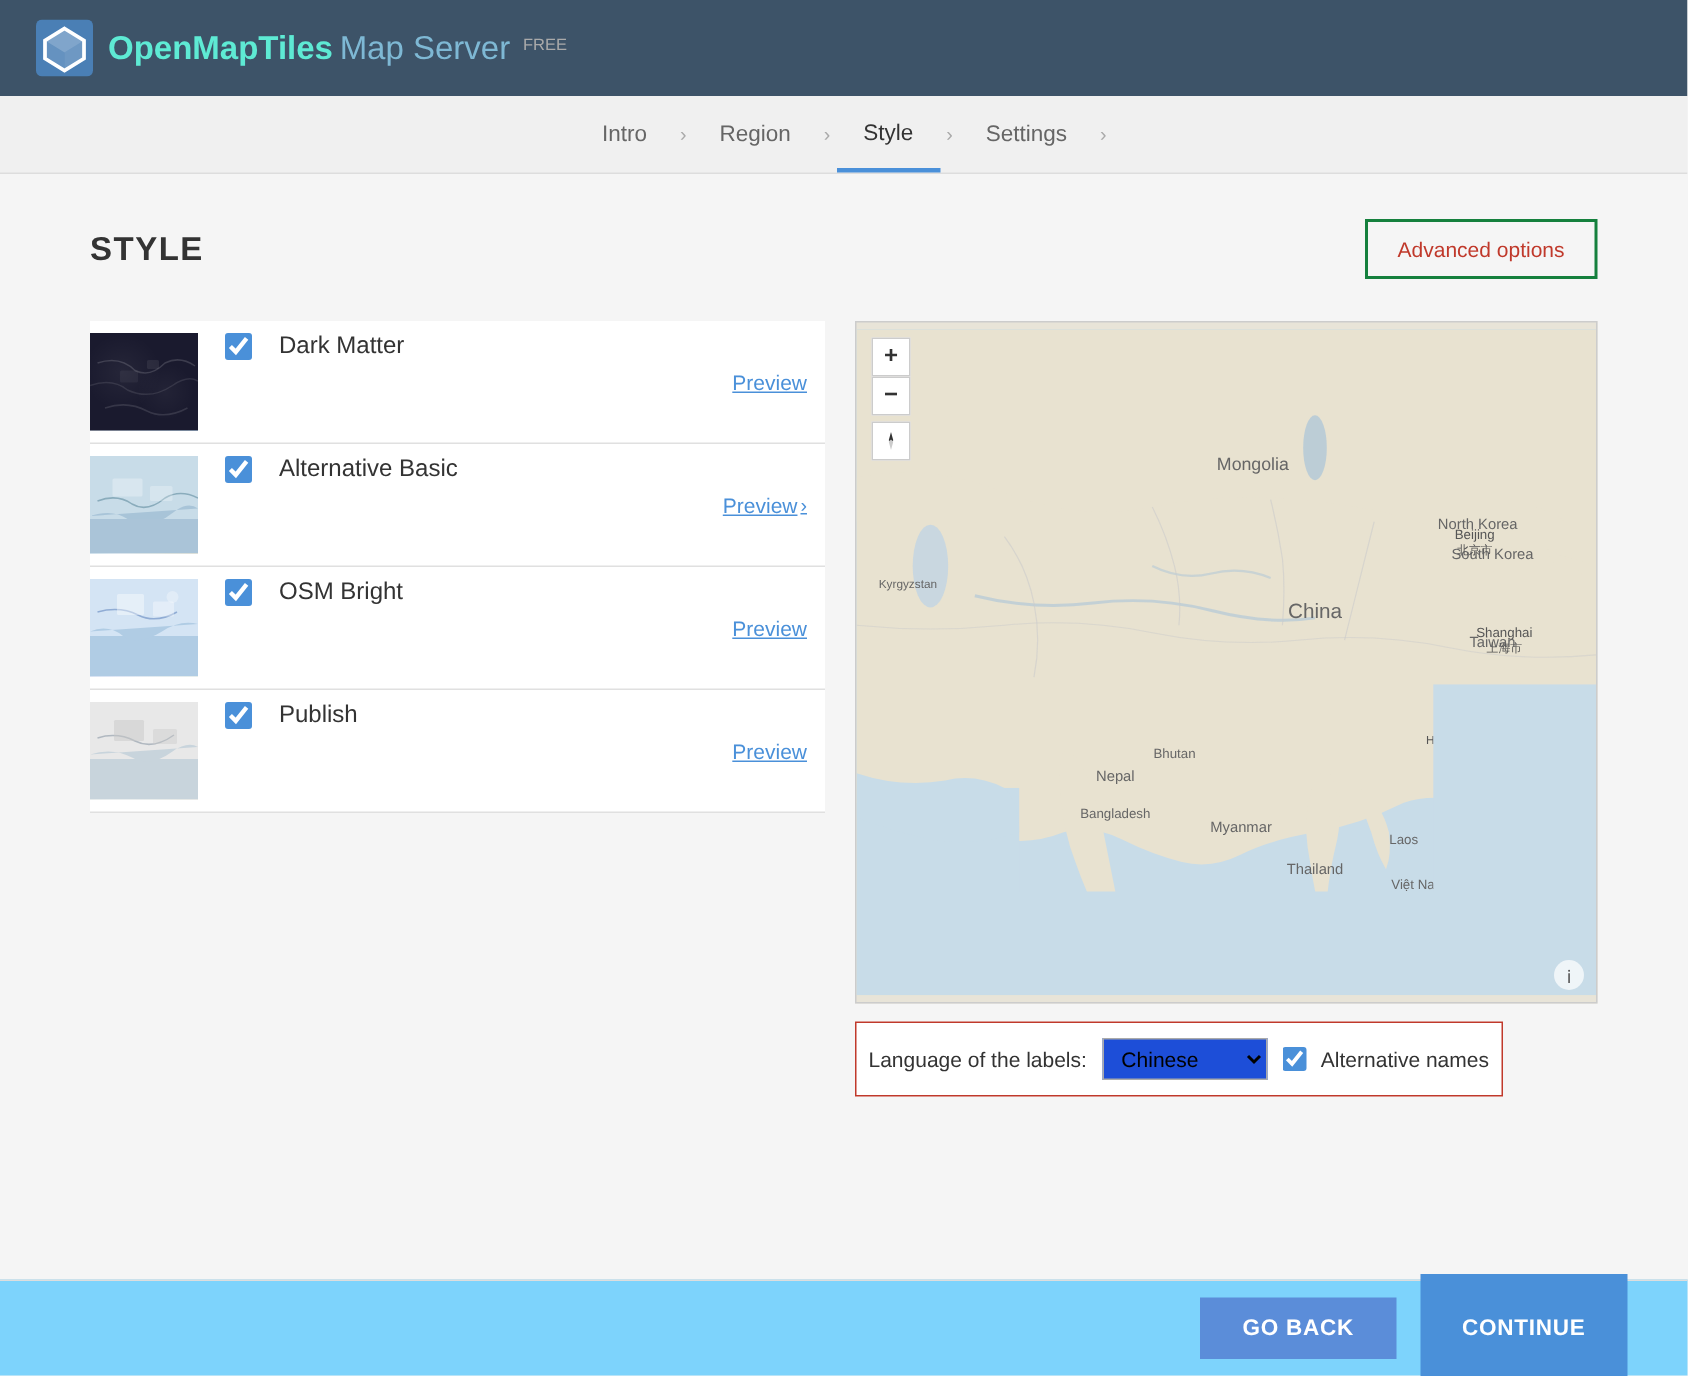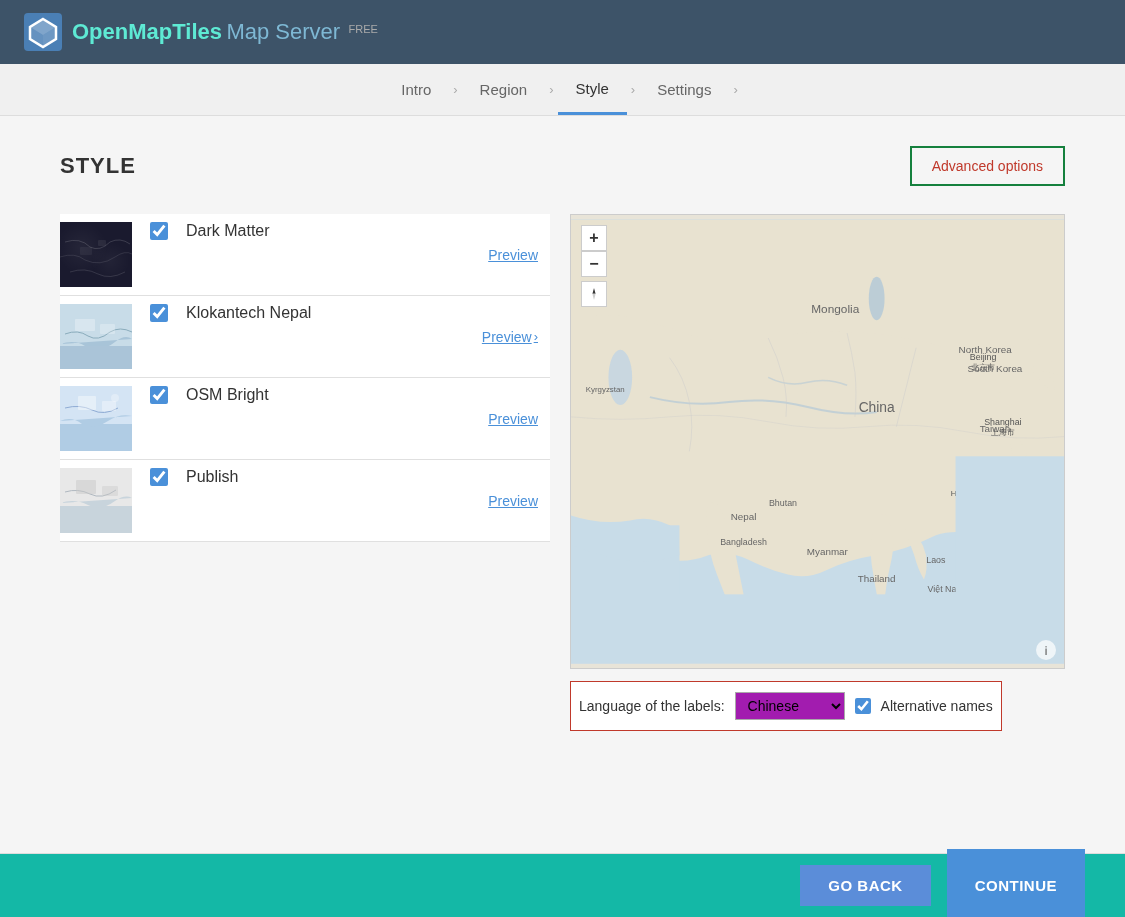"Klokantech Nepal" span.style-name { text: Klokantech Nepal -> Alternative Basic }
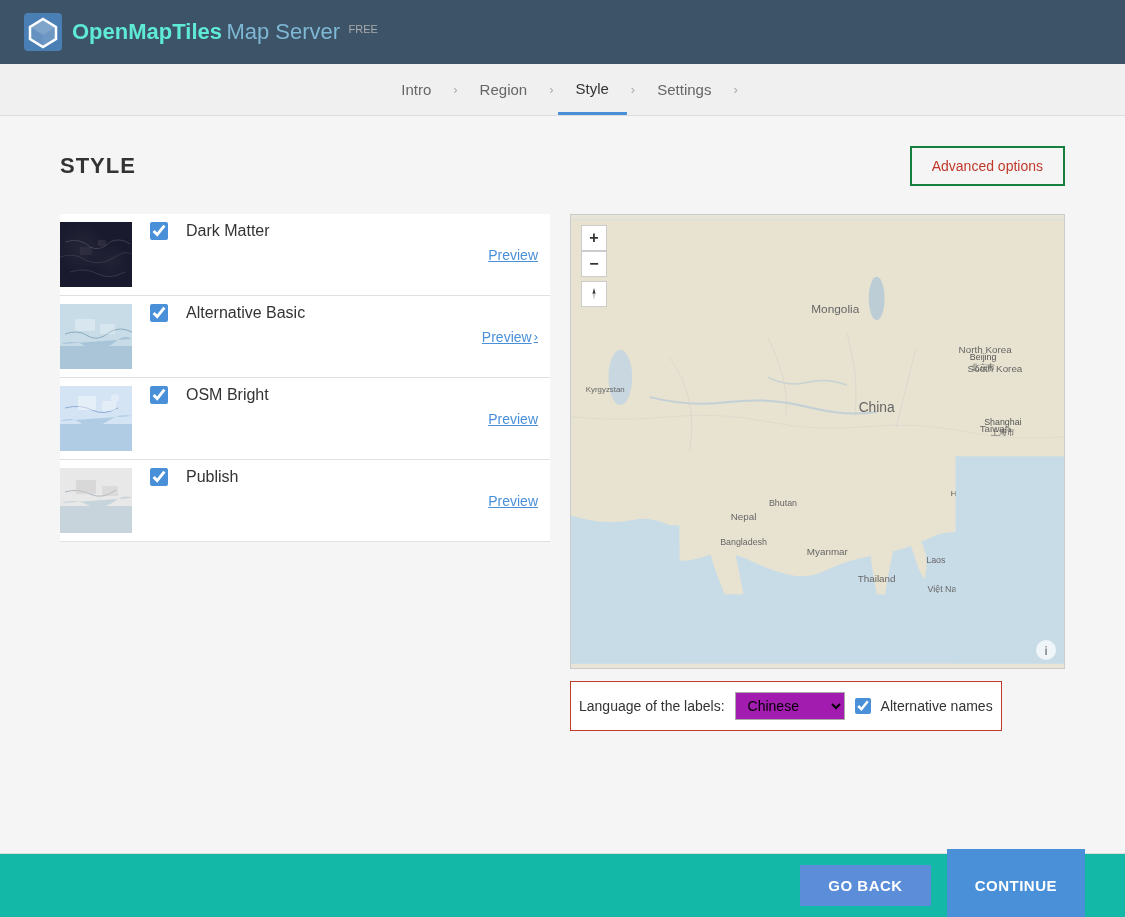"Chinese" .language-select { background: #a21caf -> #1d4ed8 }
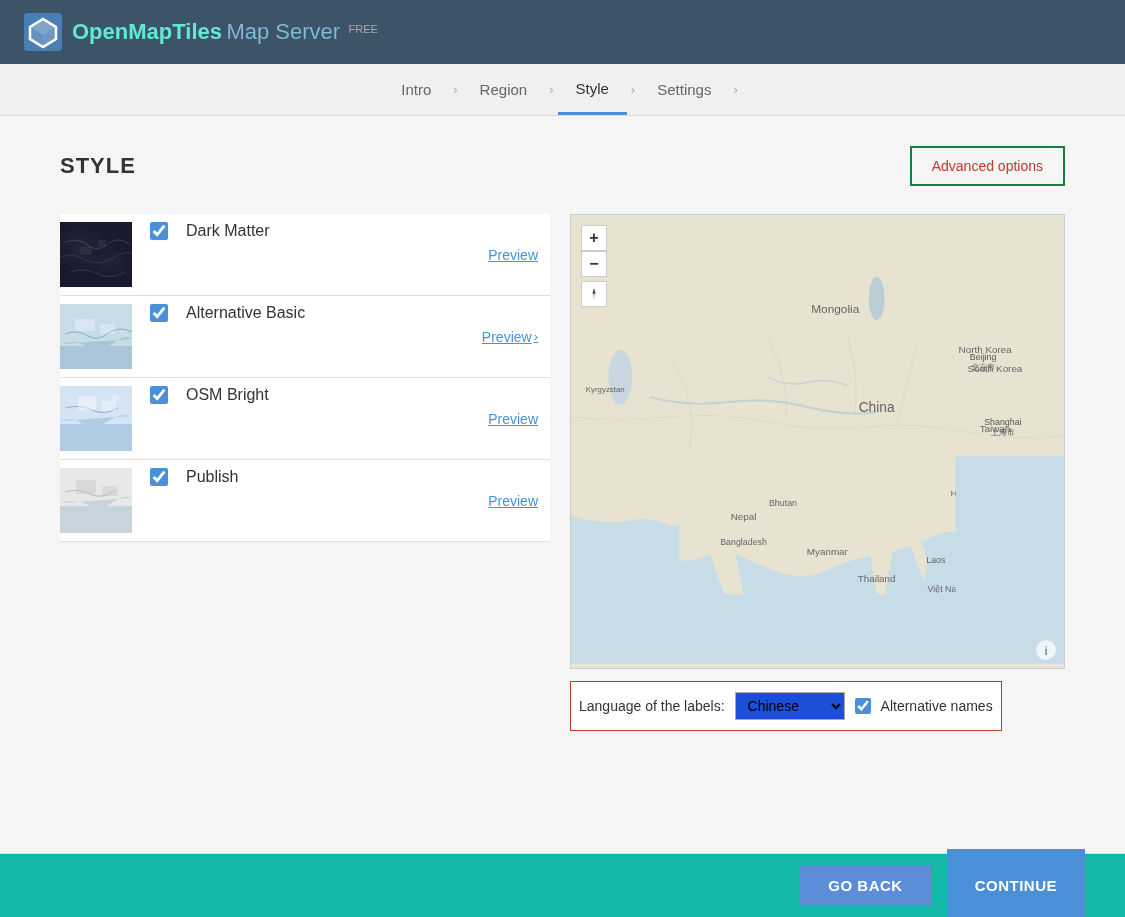"GO BACK" .footer { background: #14b8a6 -> #7dd3fc }
